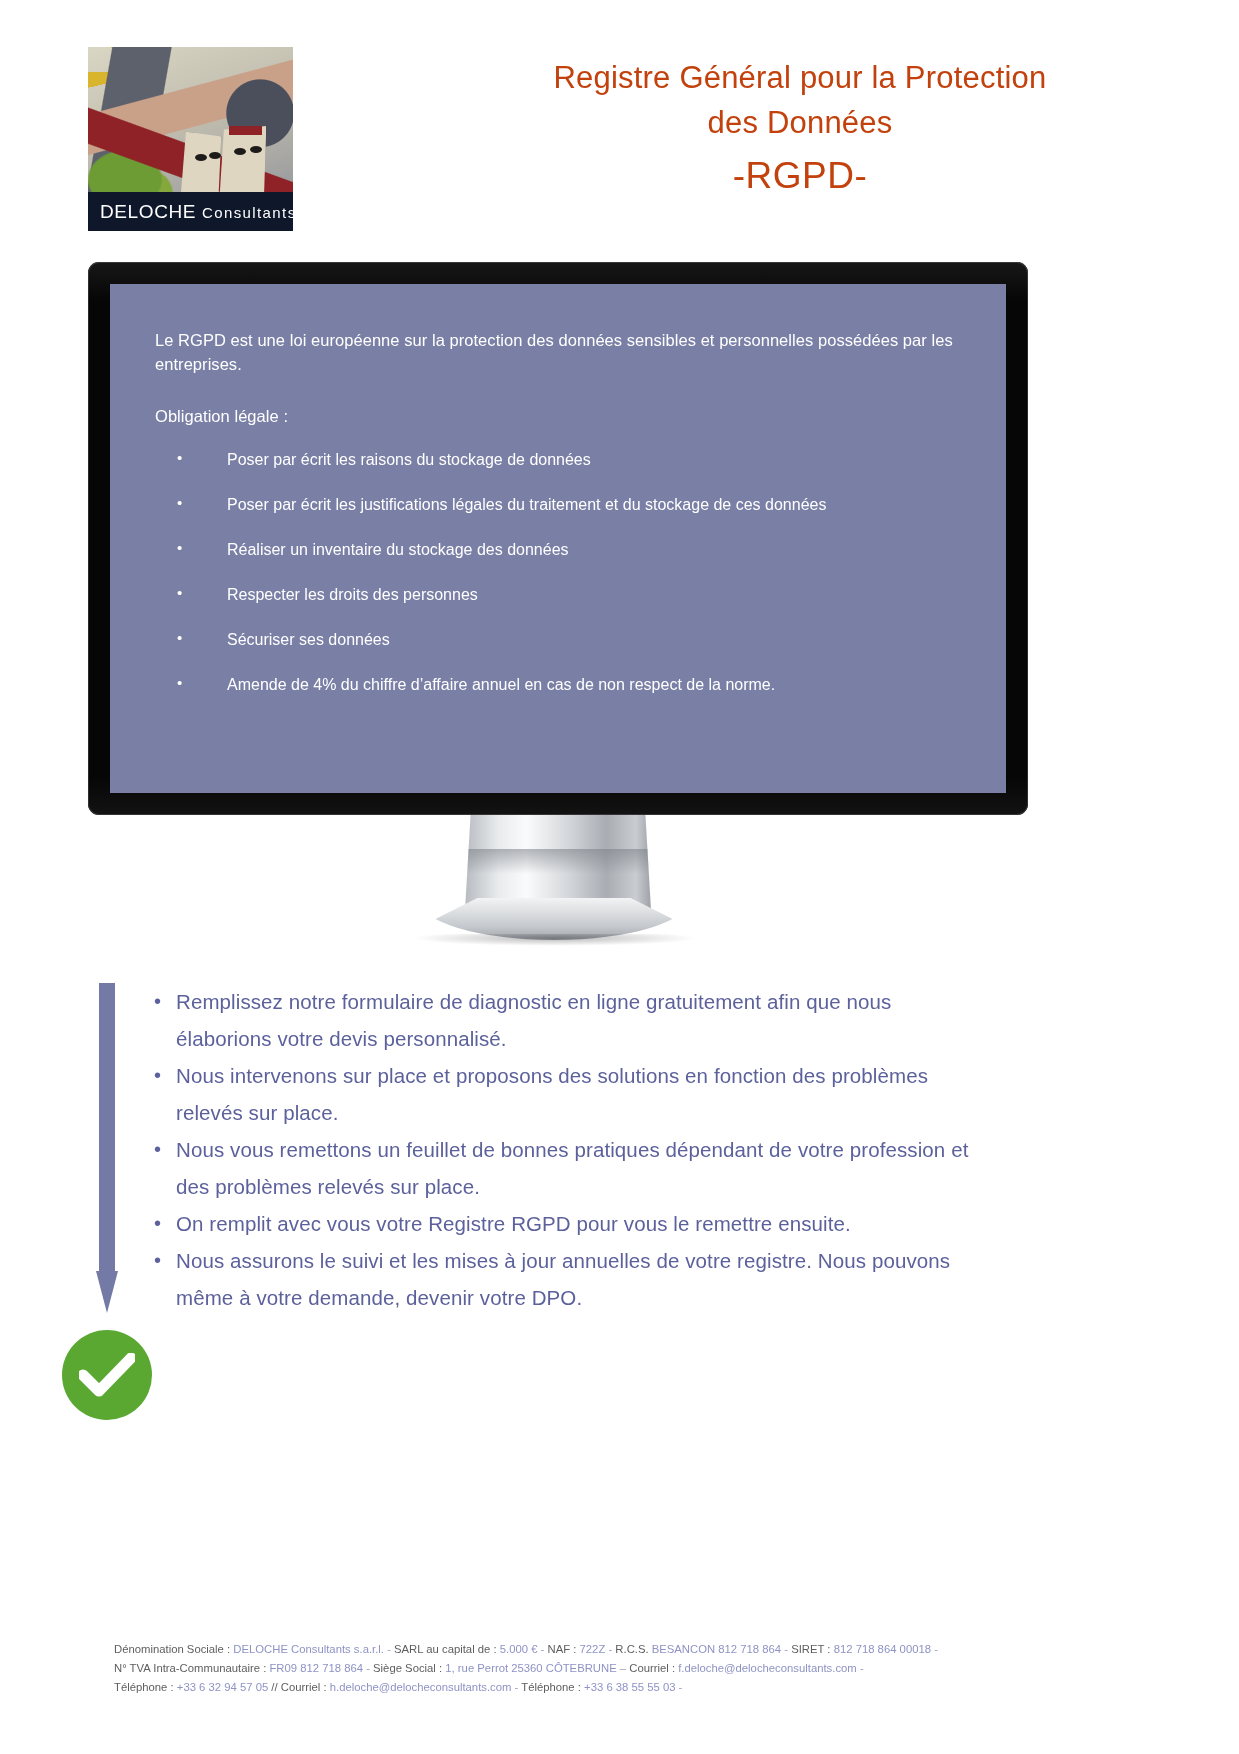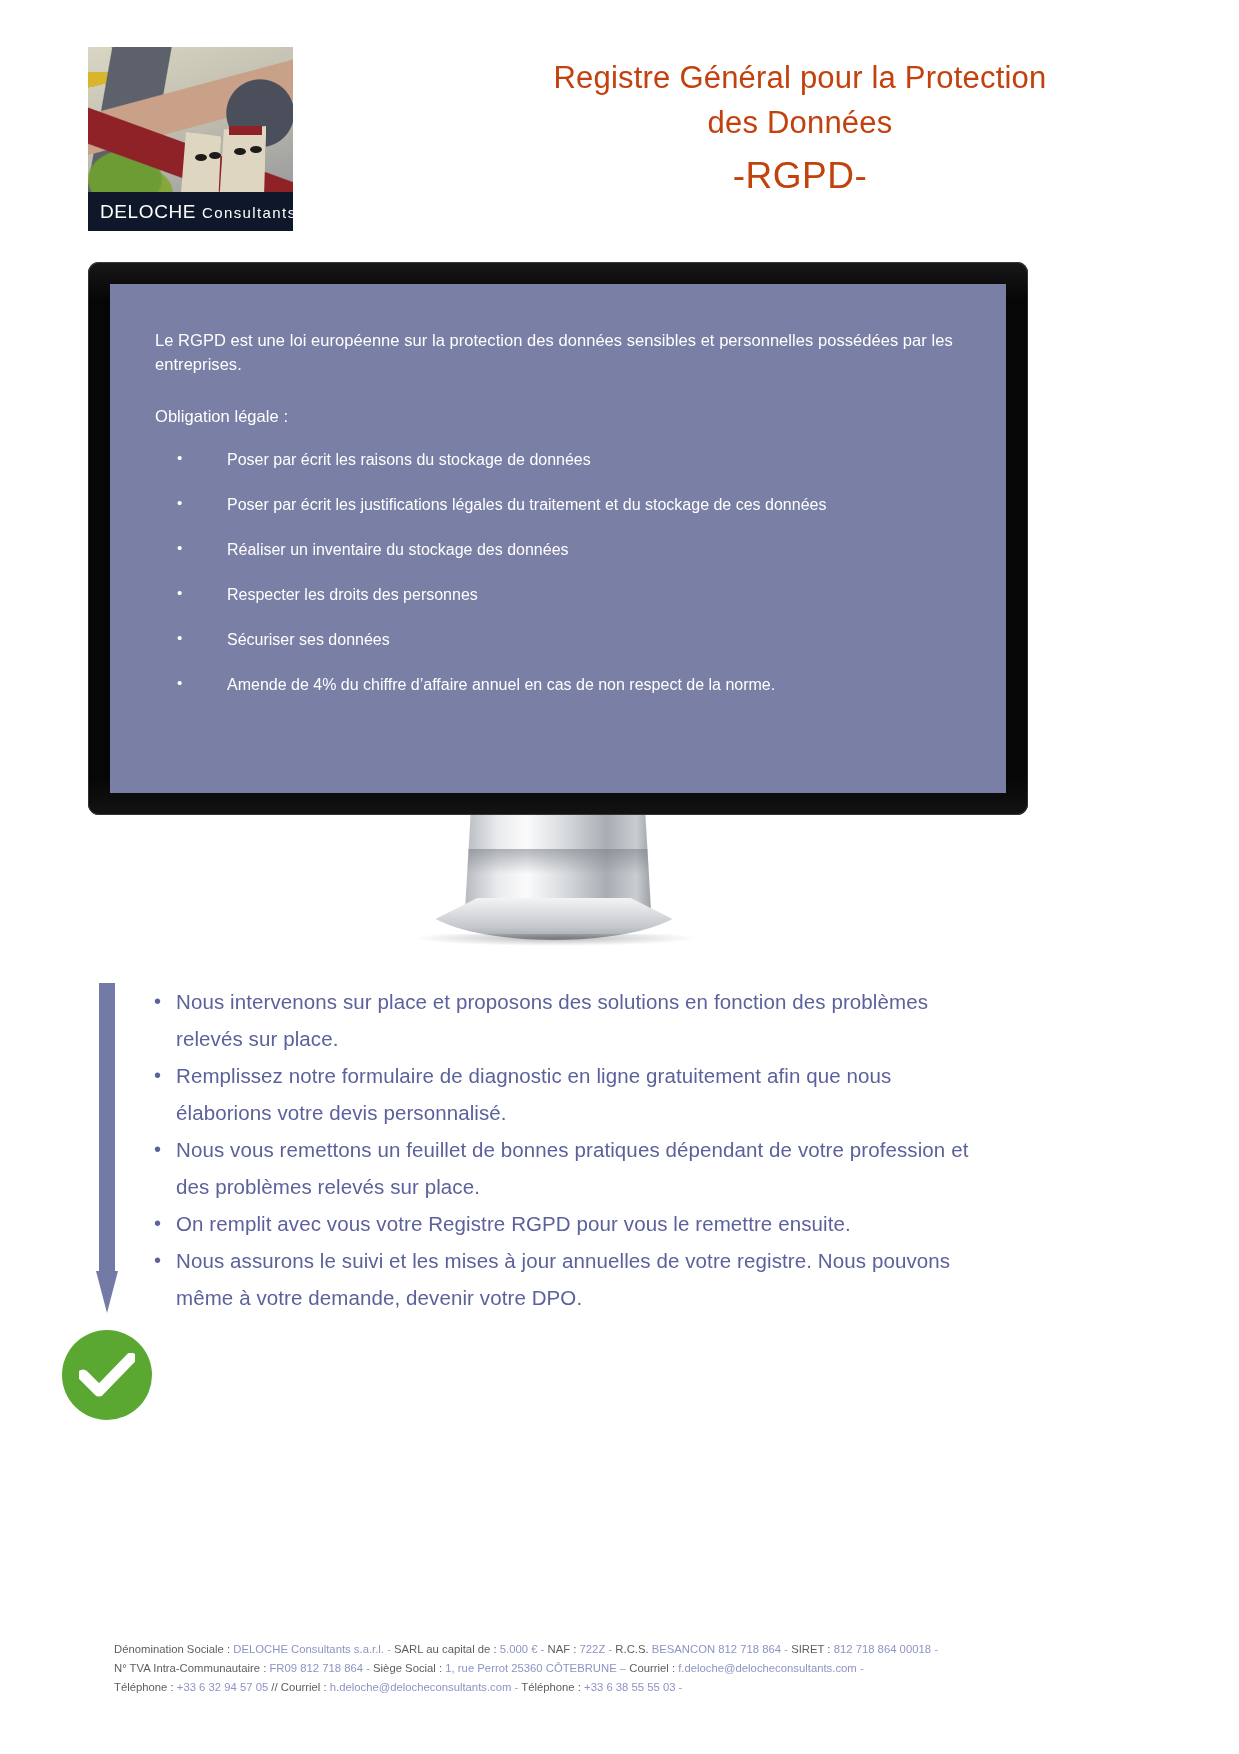"Nous intervenons sur place et" li { order: before "Remplissez notre formulaire de" -> after "Remplissez notre formulaire de" }
